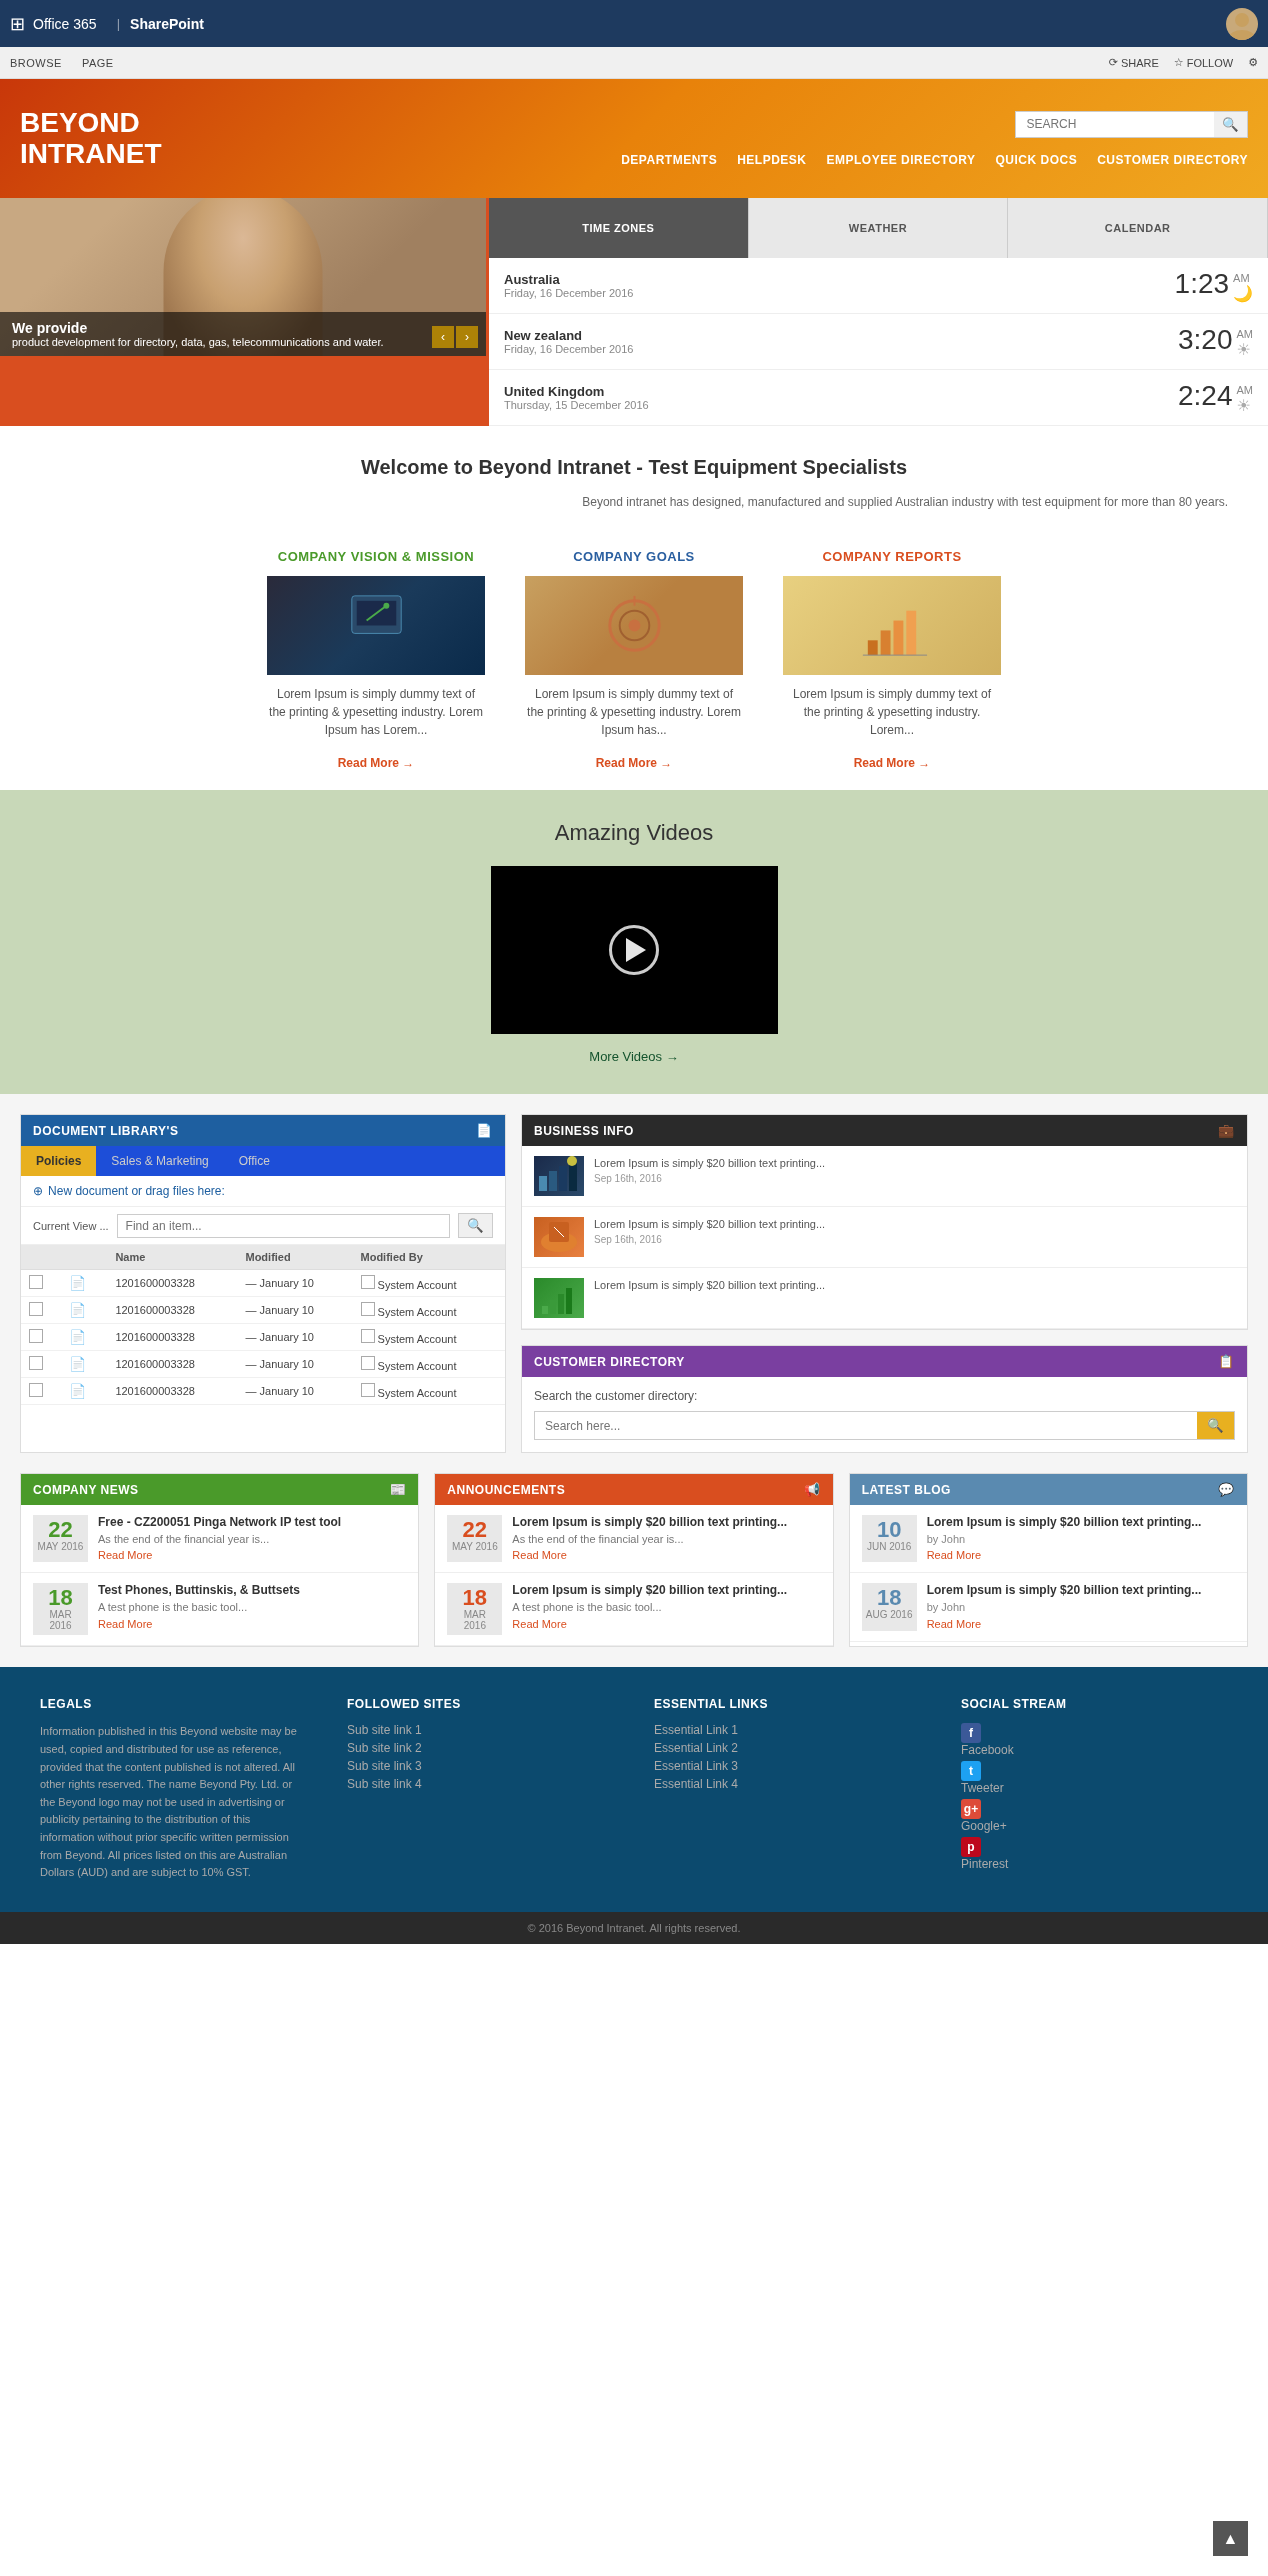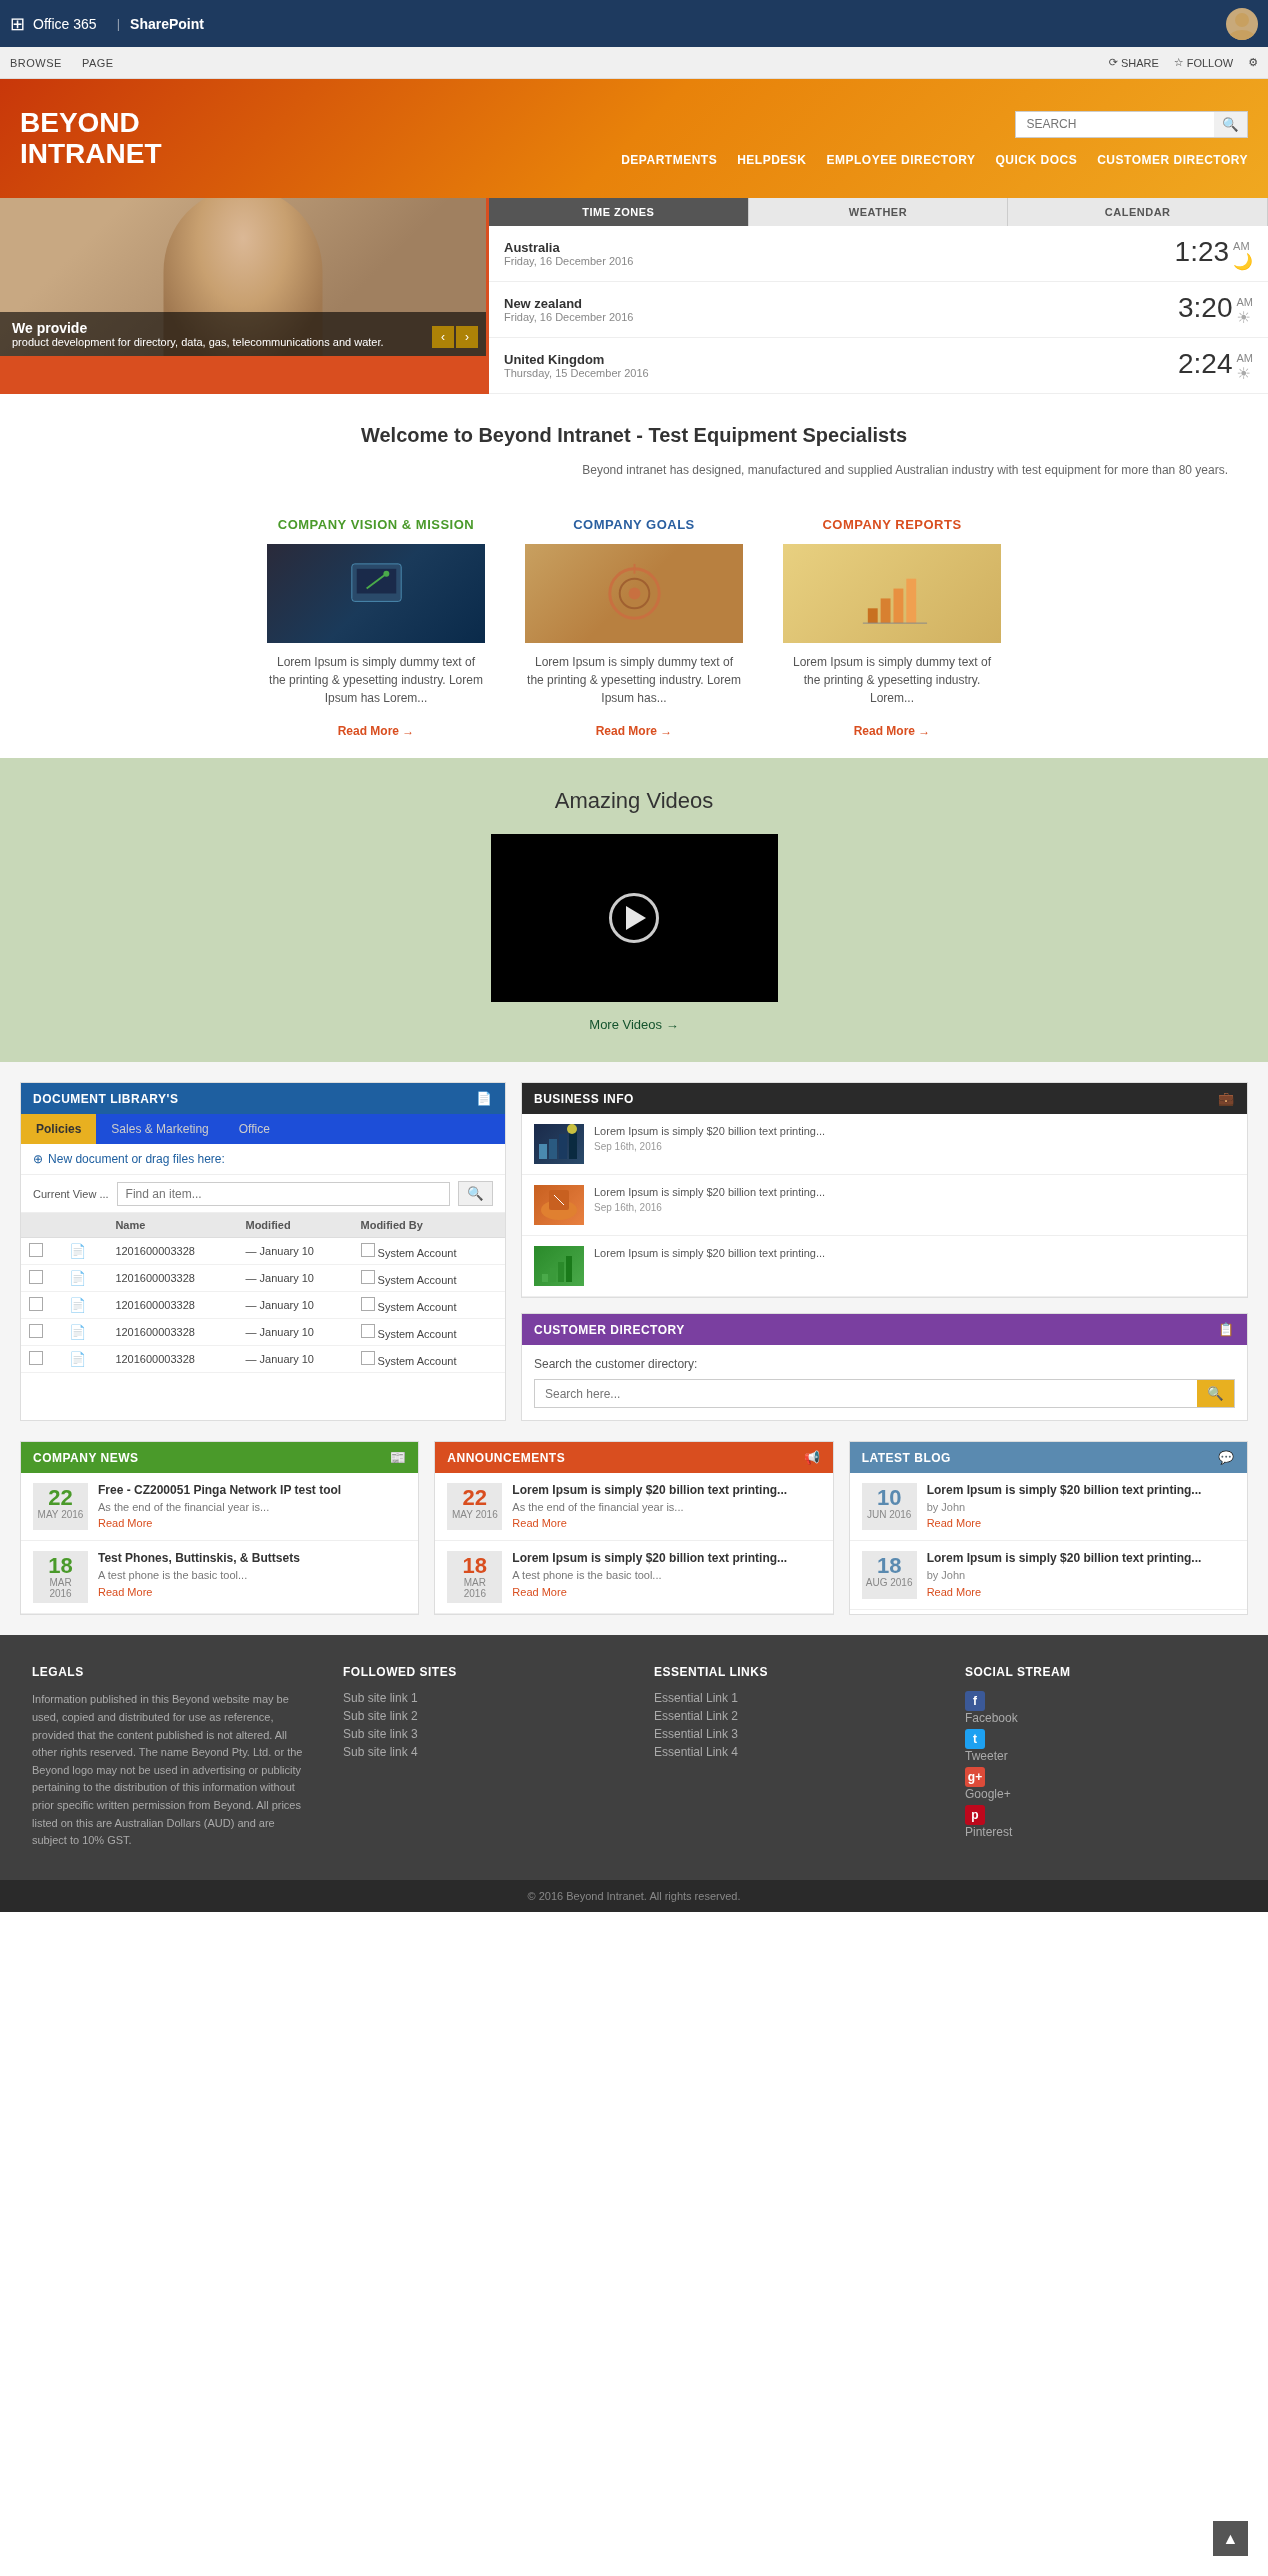"TIME ZONES" .tz-tab { padding: 8px -> 24px }
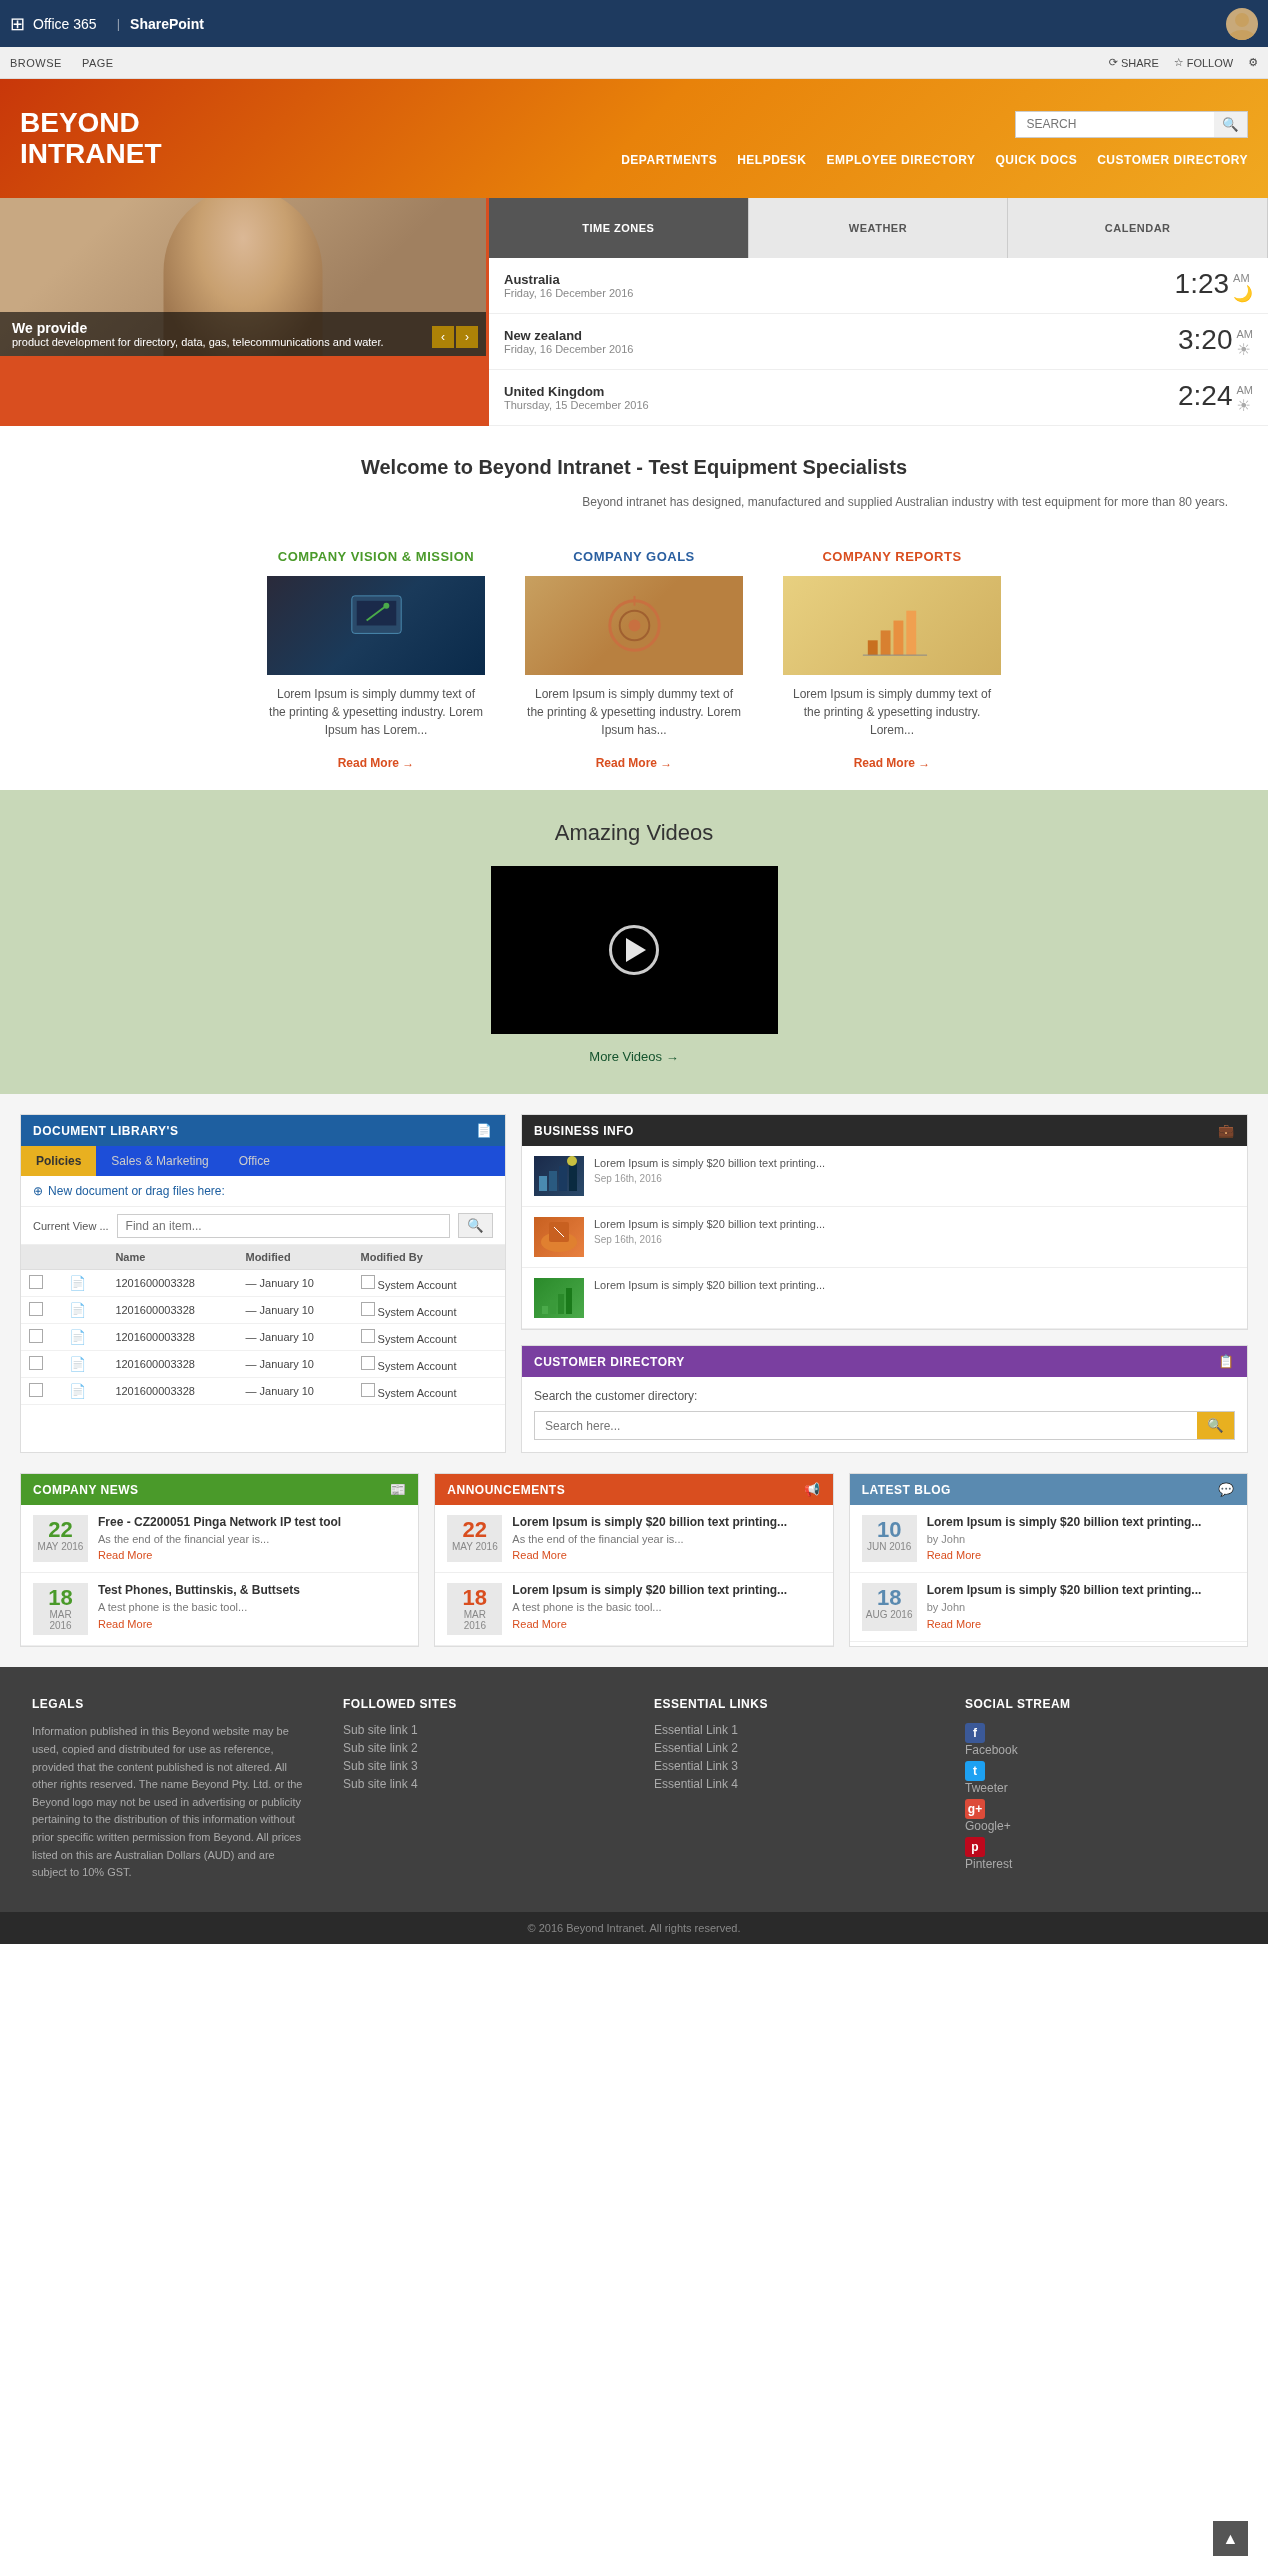"LEGALS" .site-footer { background: #404040 -> #0c4a6e; padding: 30px 32px -> 30px 40px }
